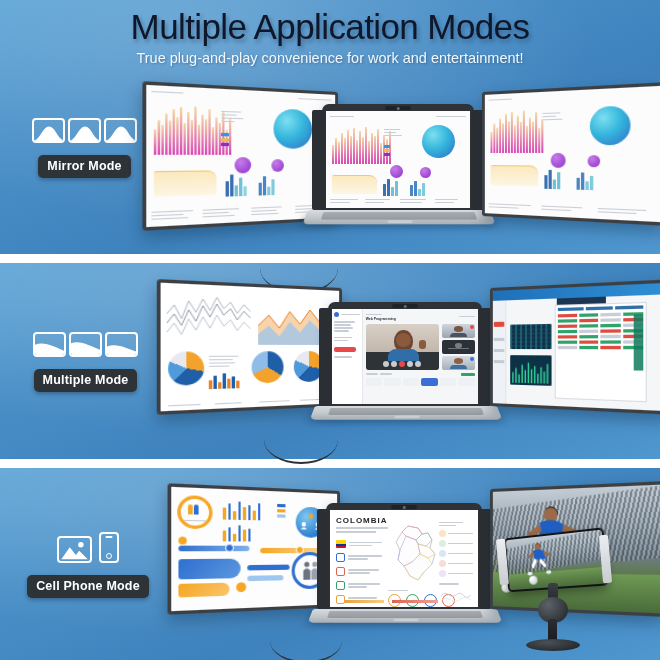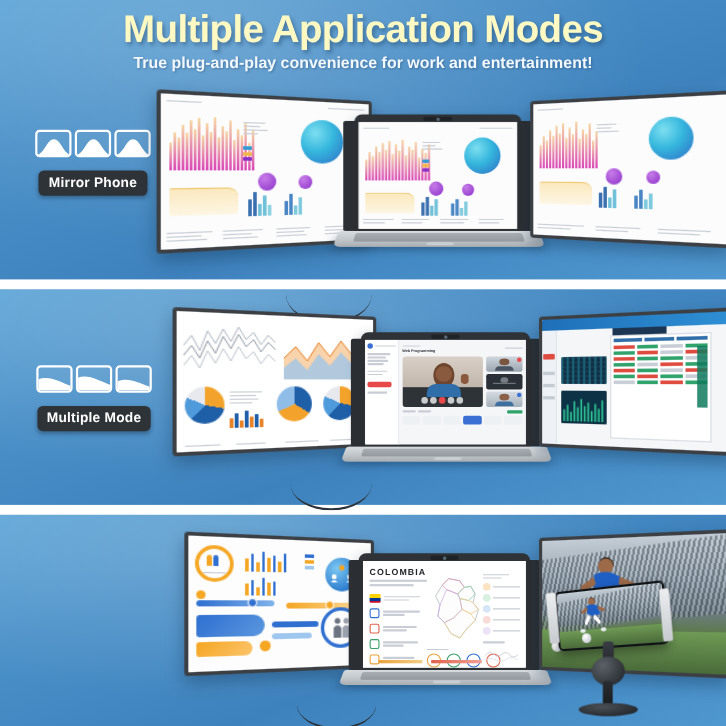"Multiple Application Modes" .title { color: #fef9c3 -> #0f172a; font-weight: bold -> normal }
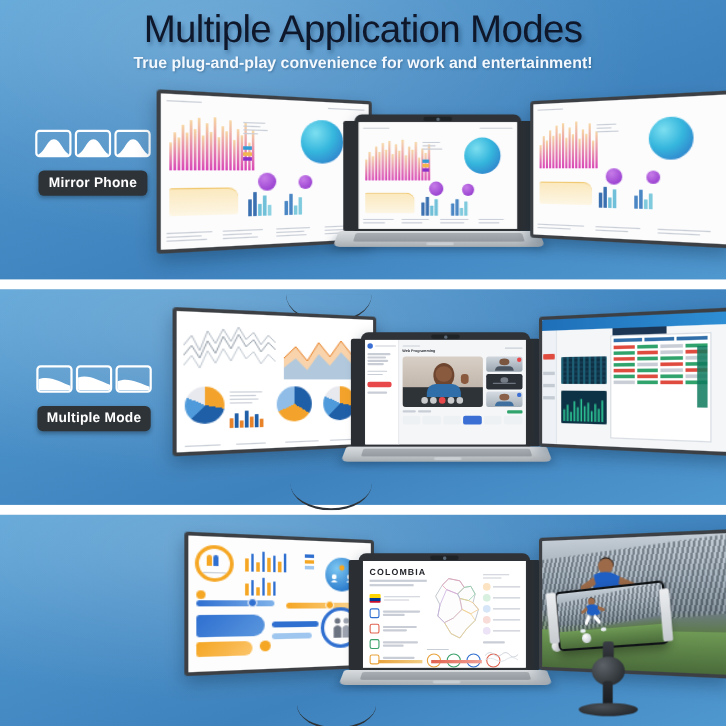"True plug-and-play convenience for work" .subtitle { font-weight: 700 -> 400 }
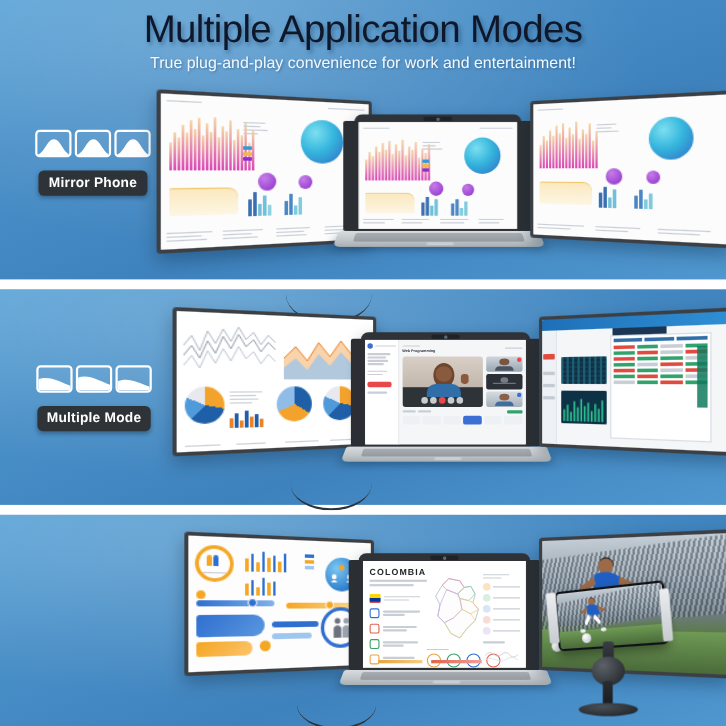"Mirror Phone" div.label-pill { text: Phone -> Mode }
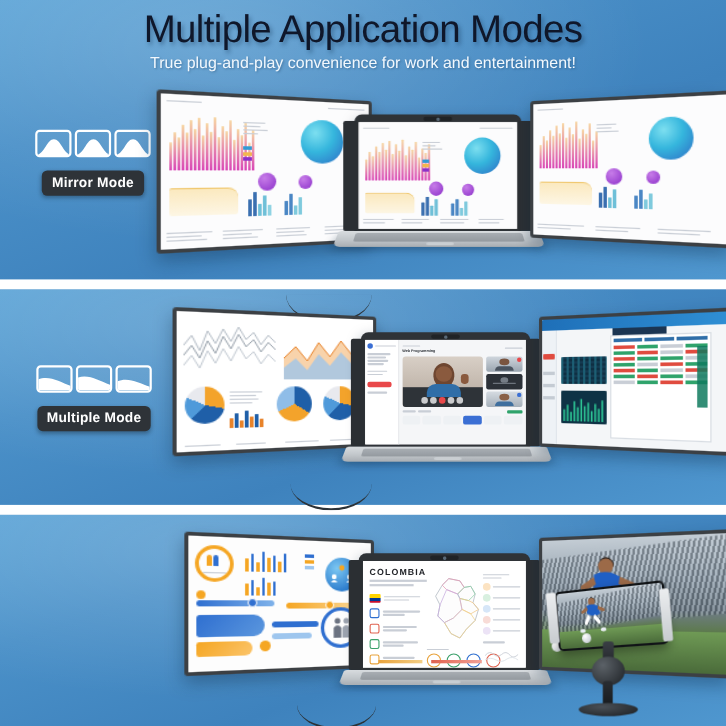"Cell Phone Mode" div.mode-badge { html: none -> <div> <div> <div> <svg> <circle></circle> <path></path> </svg> </div> <div></div> </div> <div>Cell Phone Mode</div> </div> }
